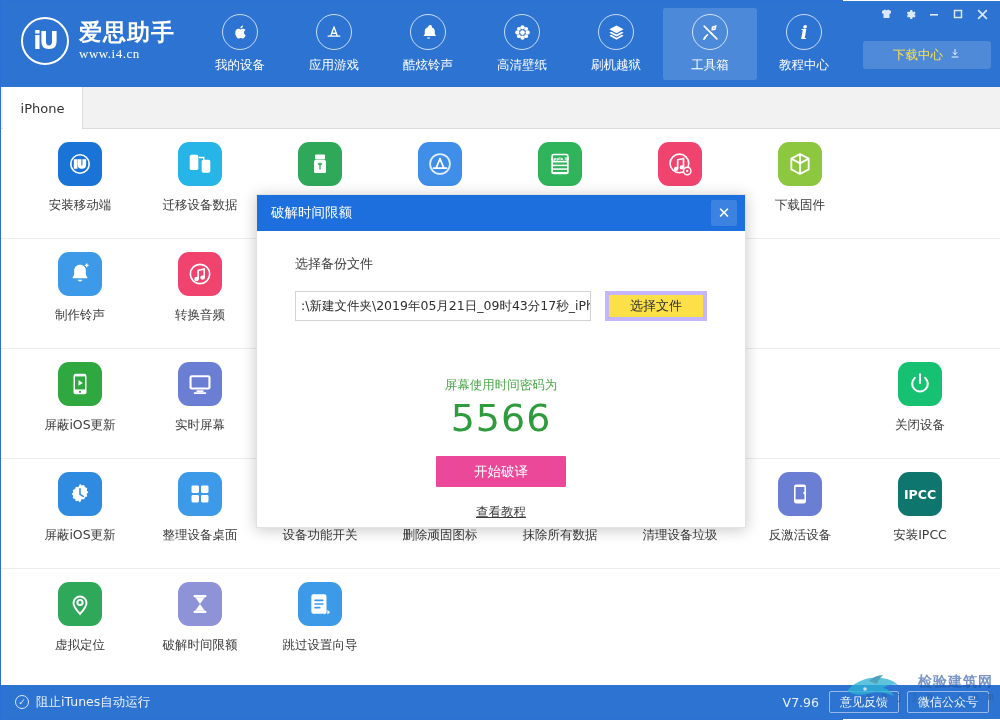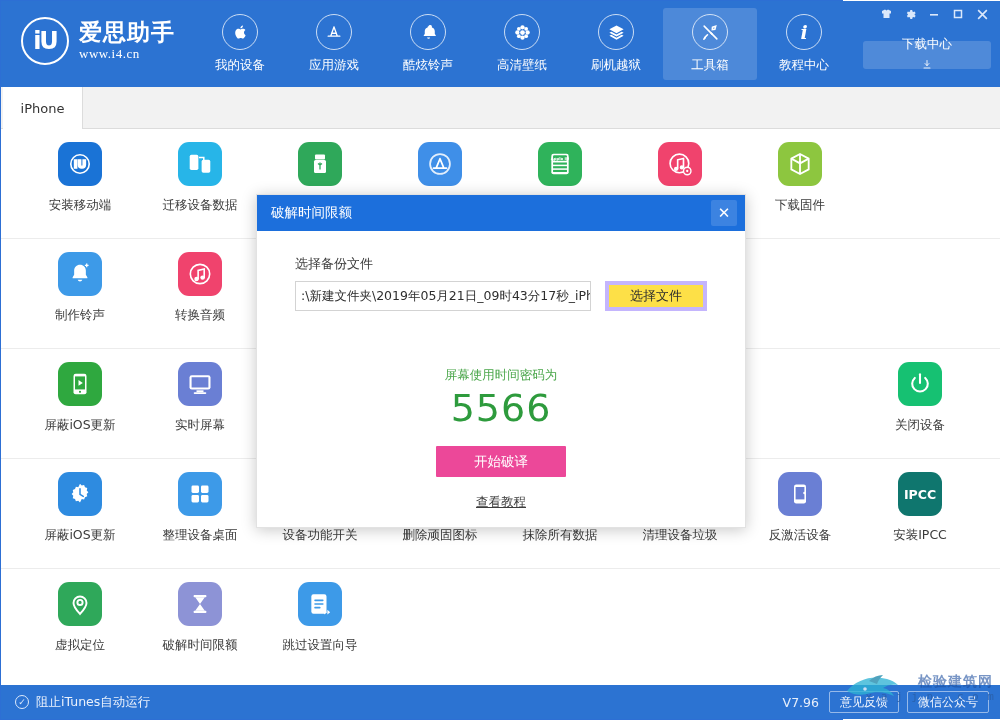"下载中心" .dlbtn { color: #ffffff -> #fde047; flex-direction: column -> none }
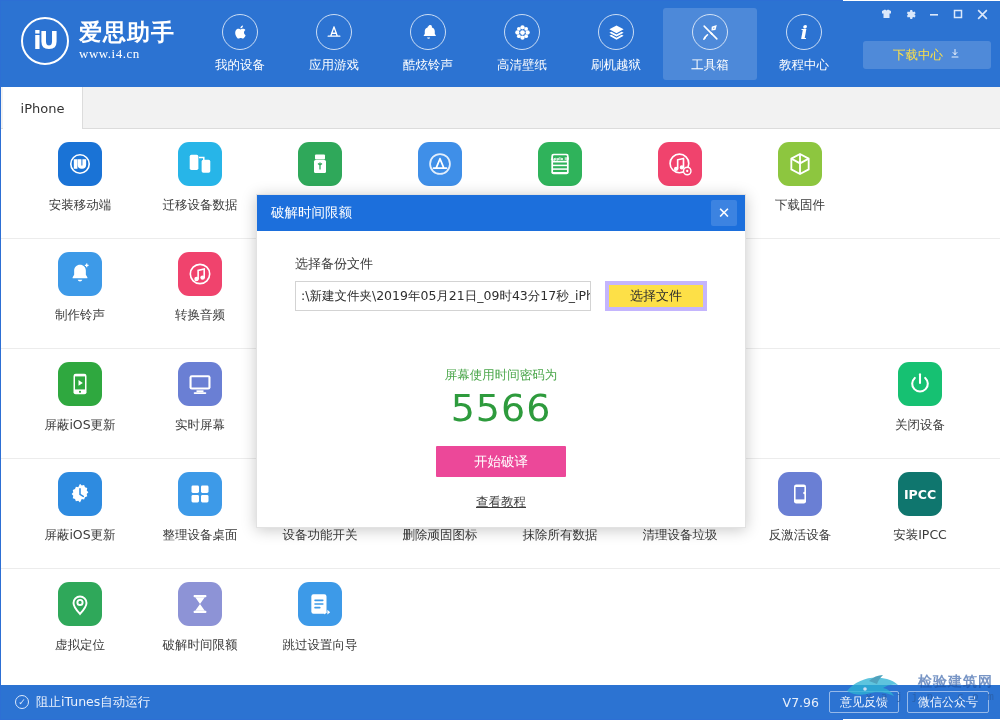"选择备份文件" .field-label { margin-bottom: 8px -> 18px }
